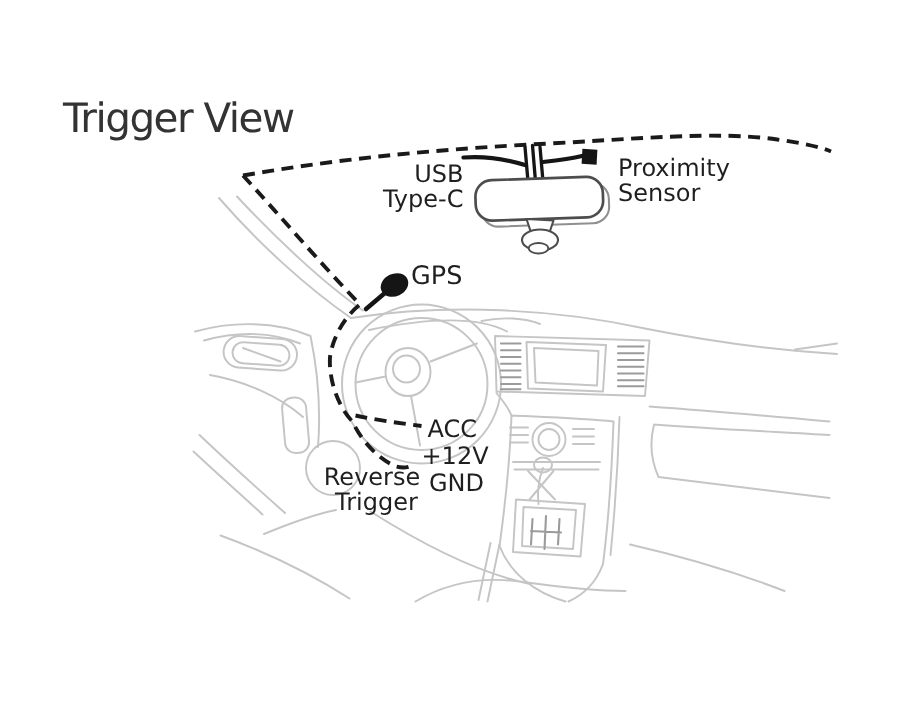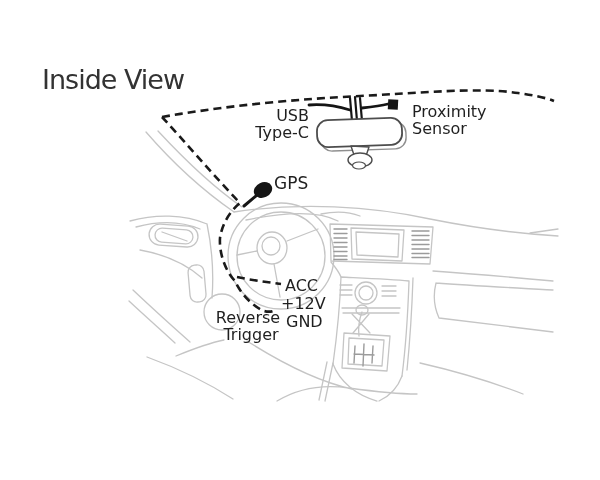"Inside View" div.title { text: Inside -> Trigger }
